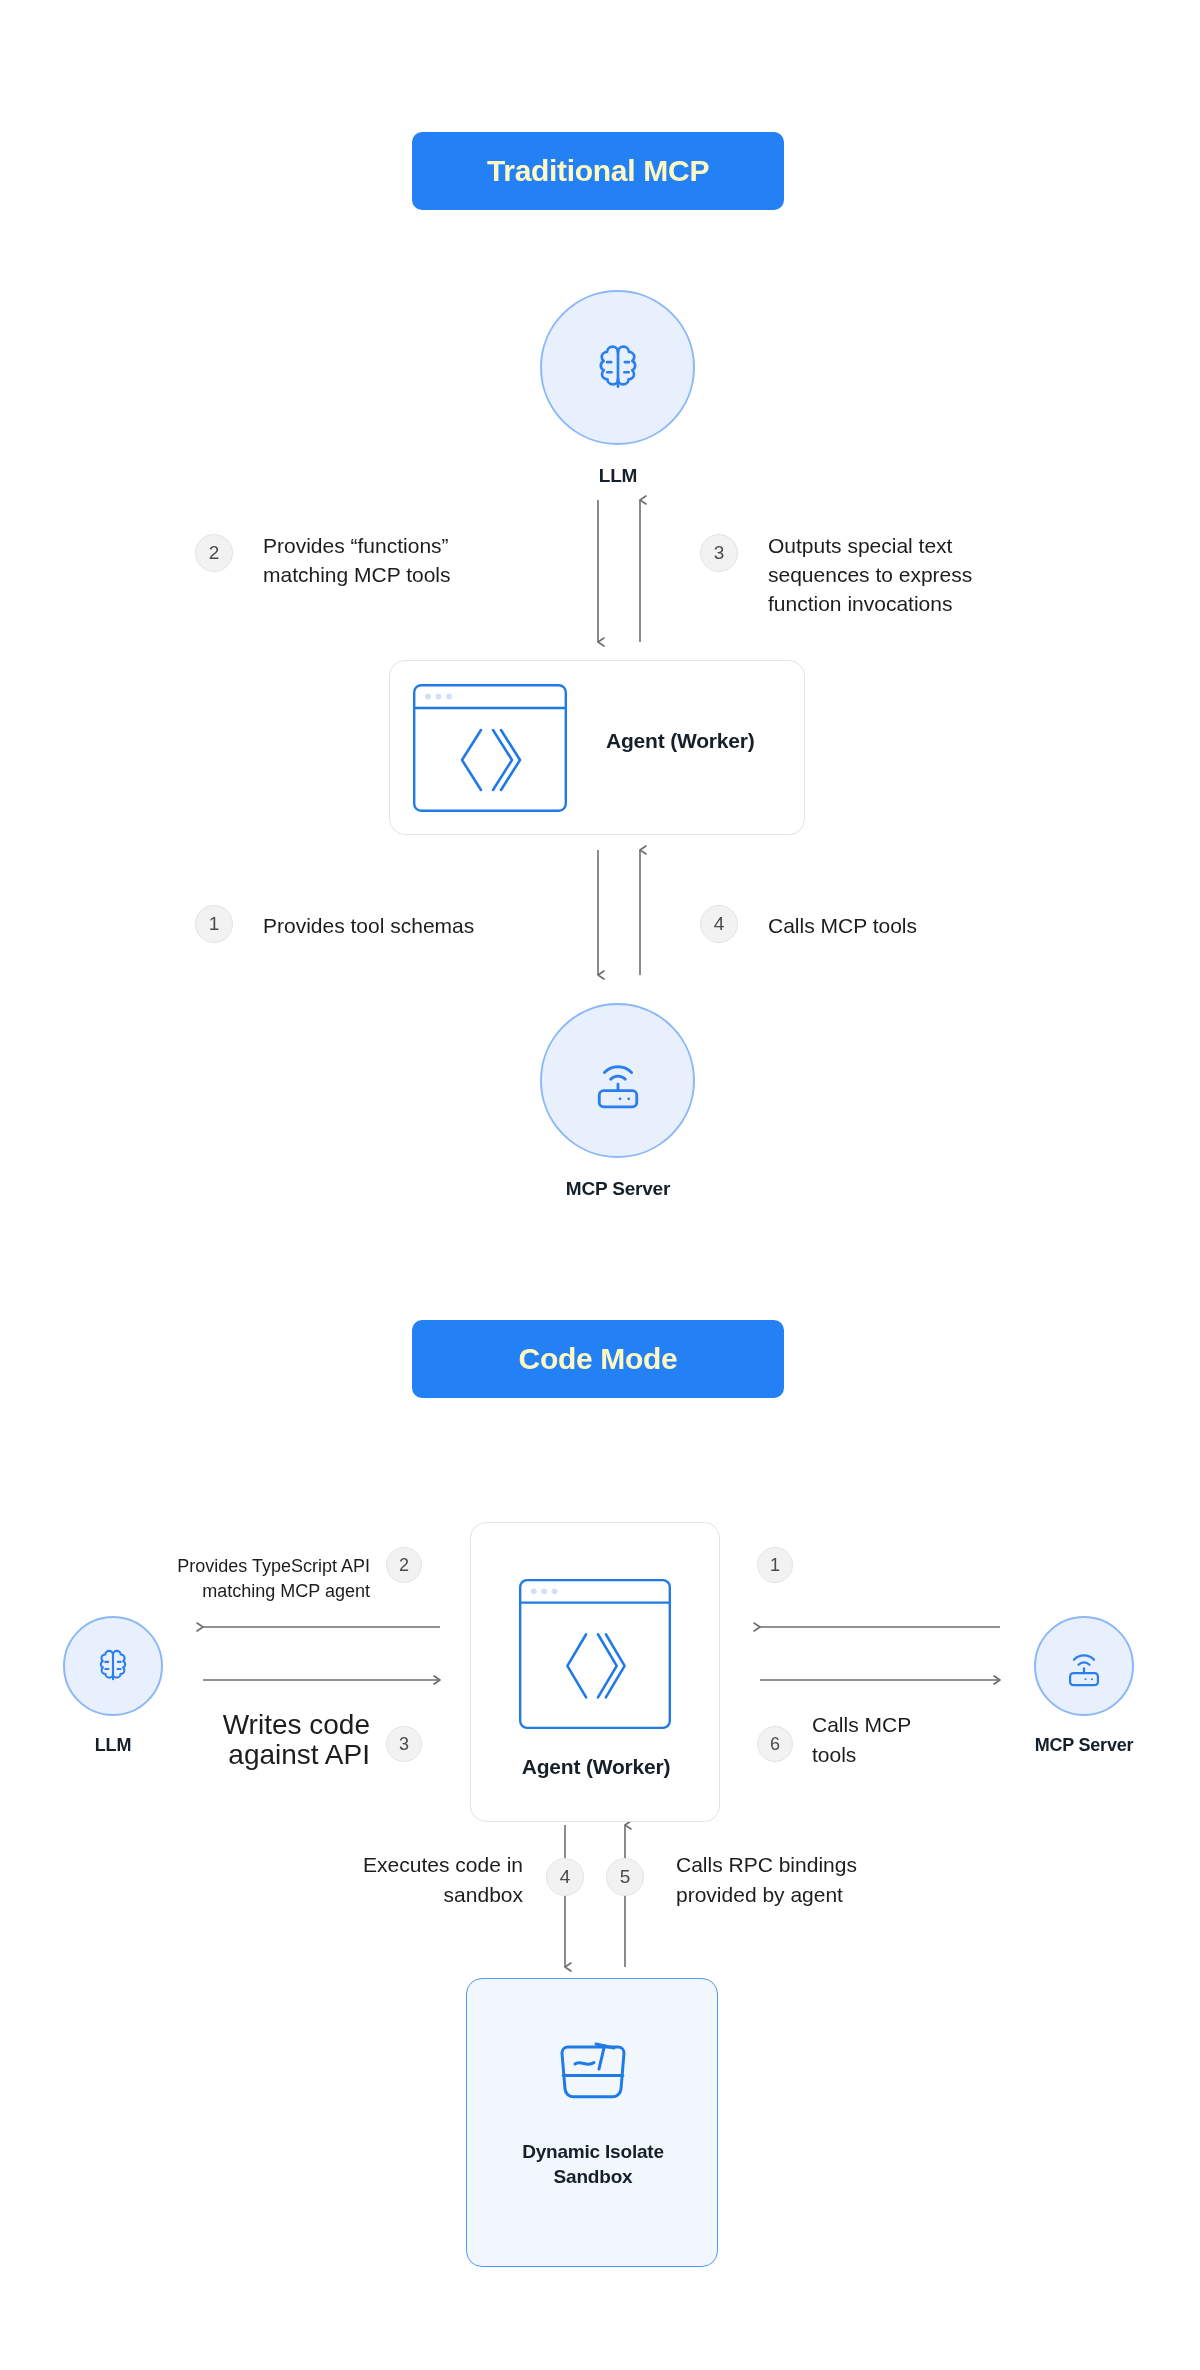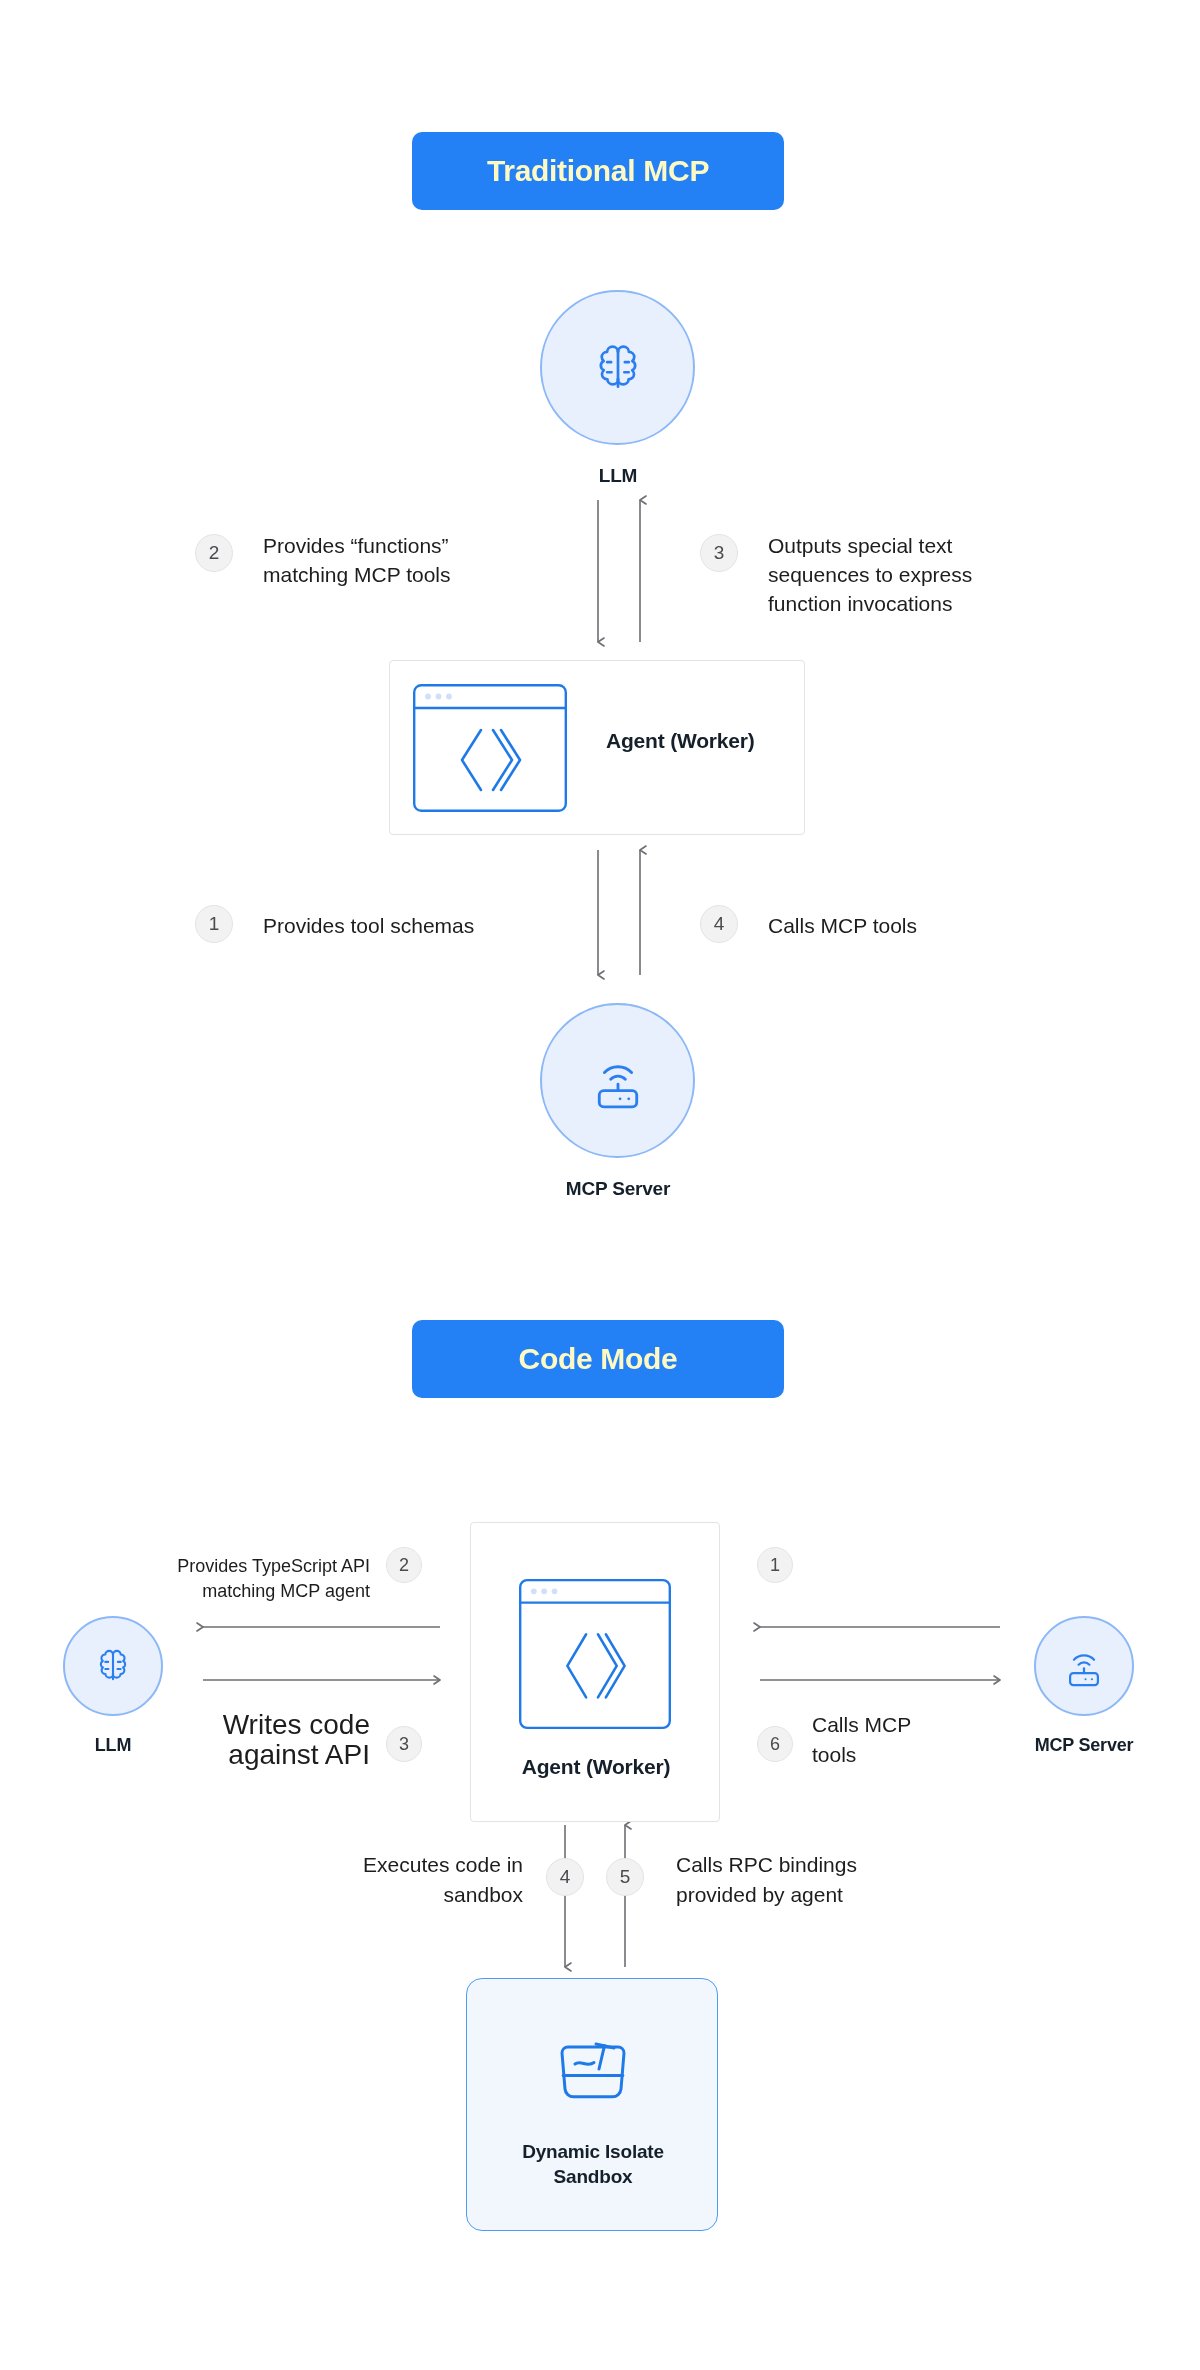"Agent (Worker)" .soft-box { border-radius: 4px -> 16px }
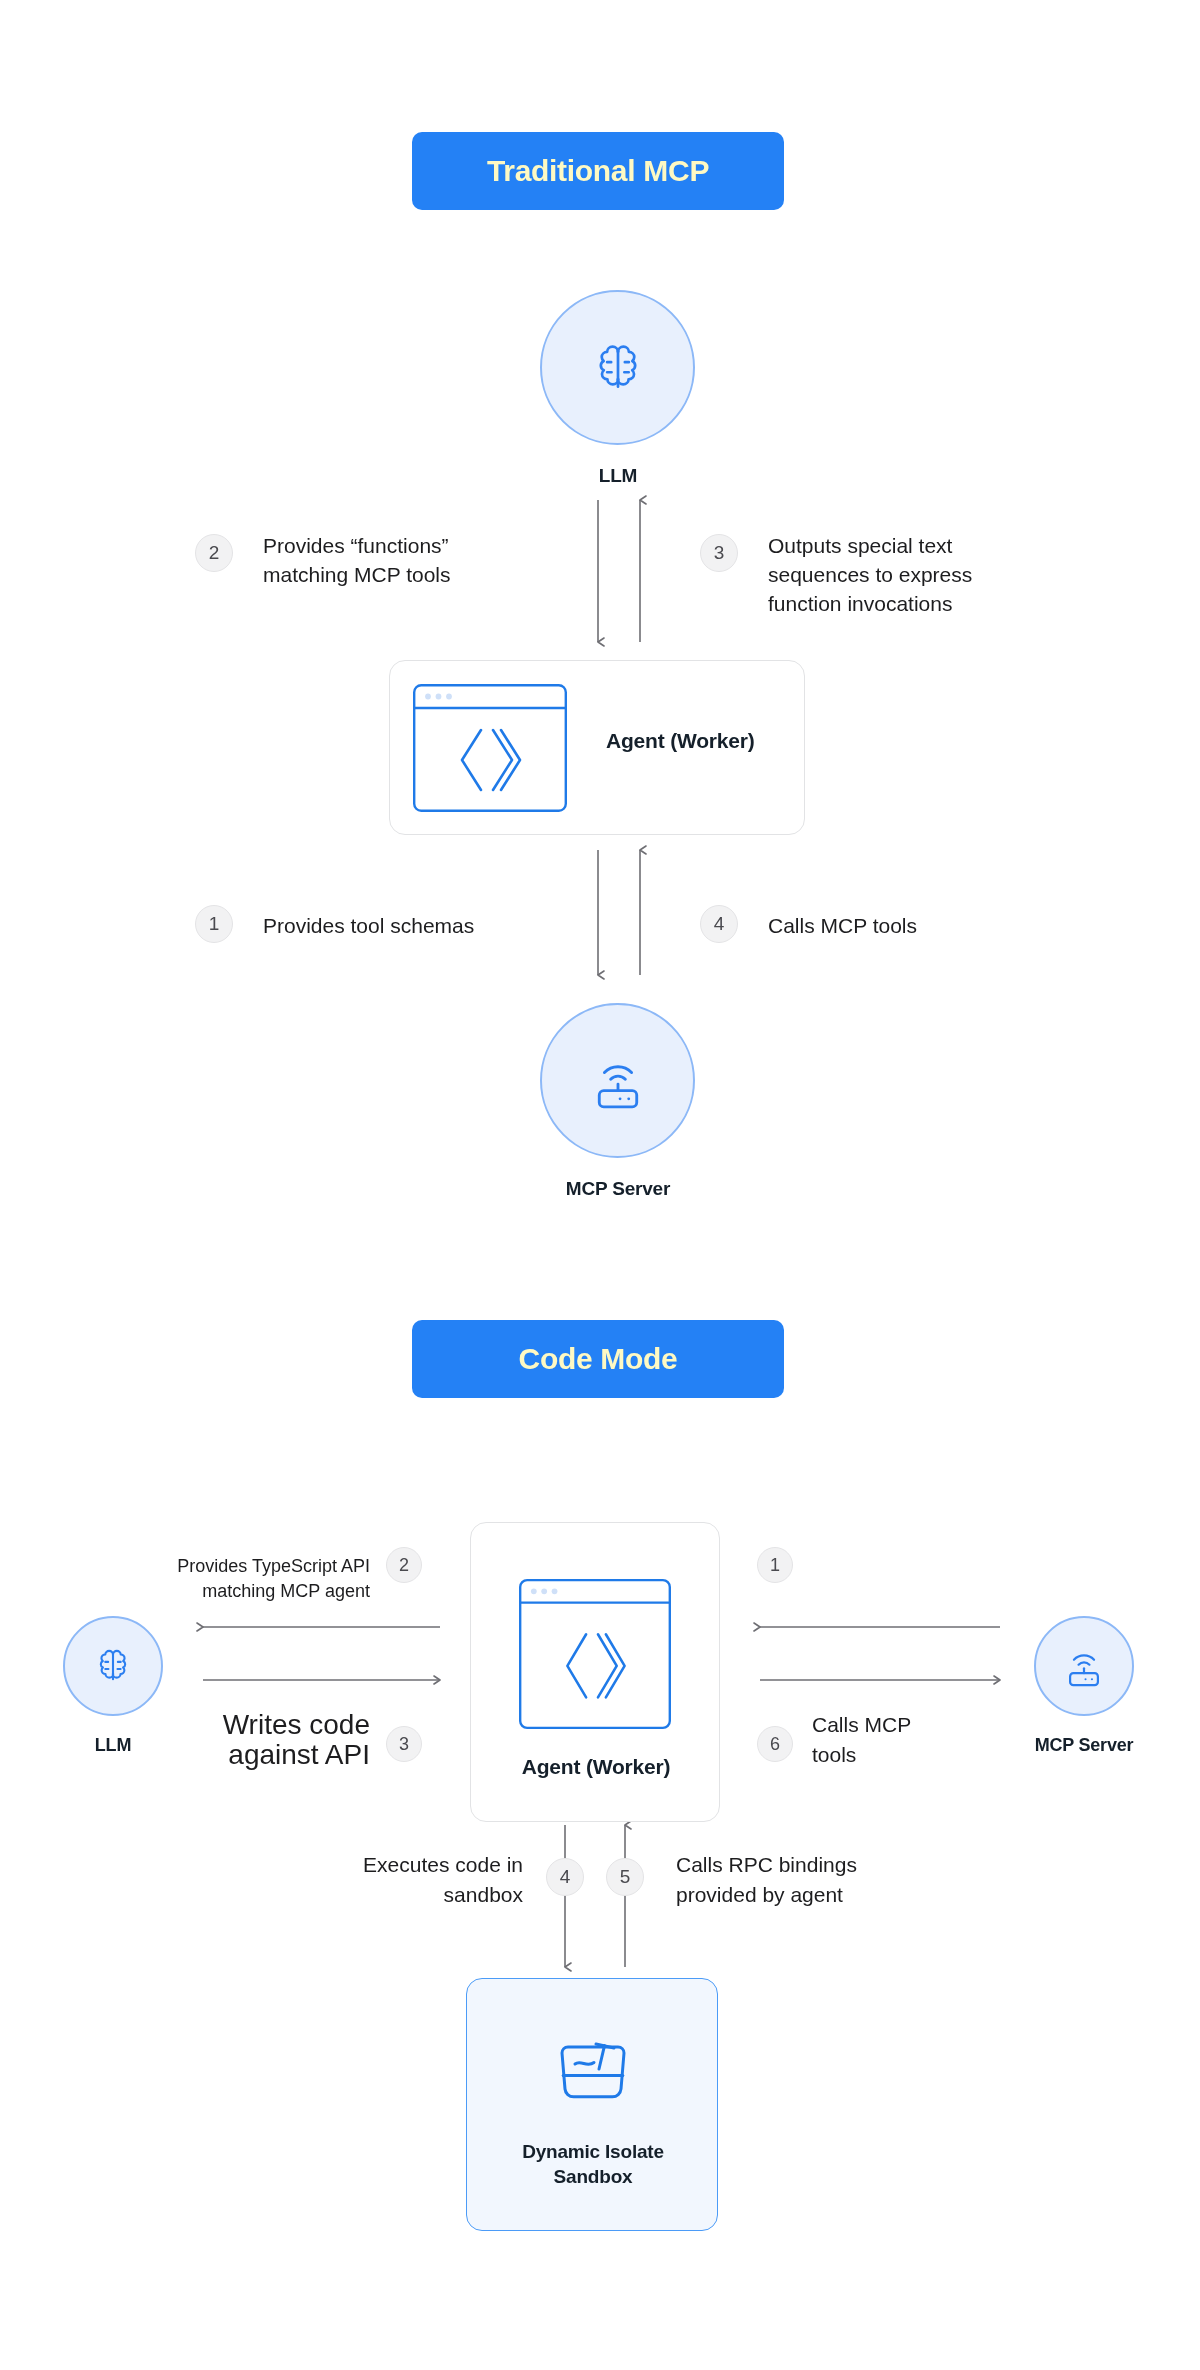"Dynamic Isolate" div.sandbox-box { height: 253px -> 289px }
